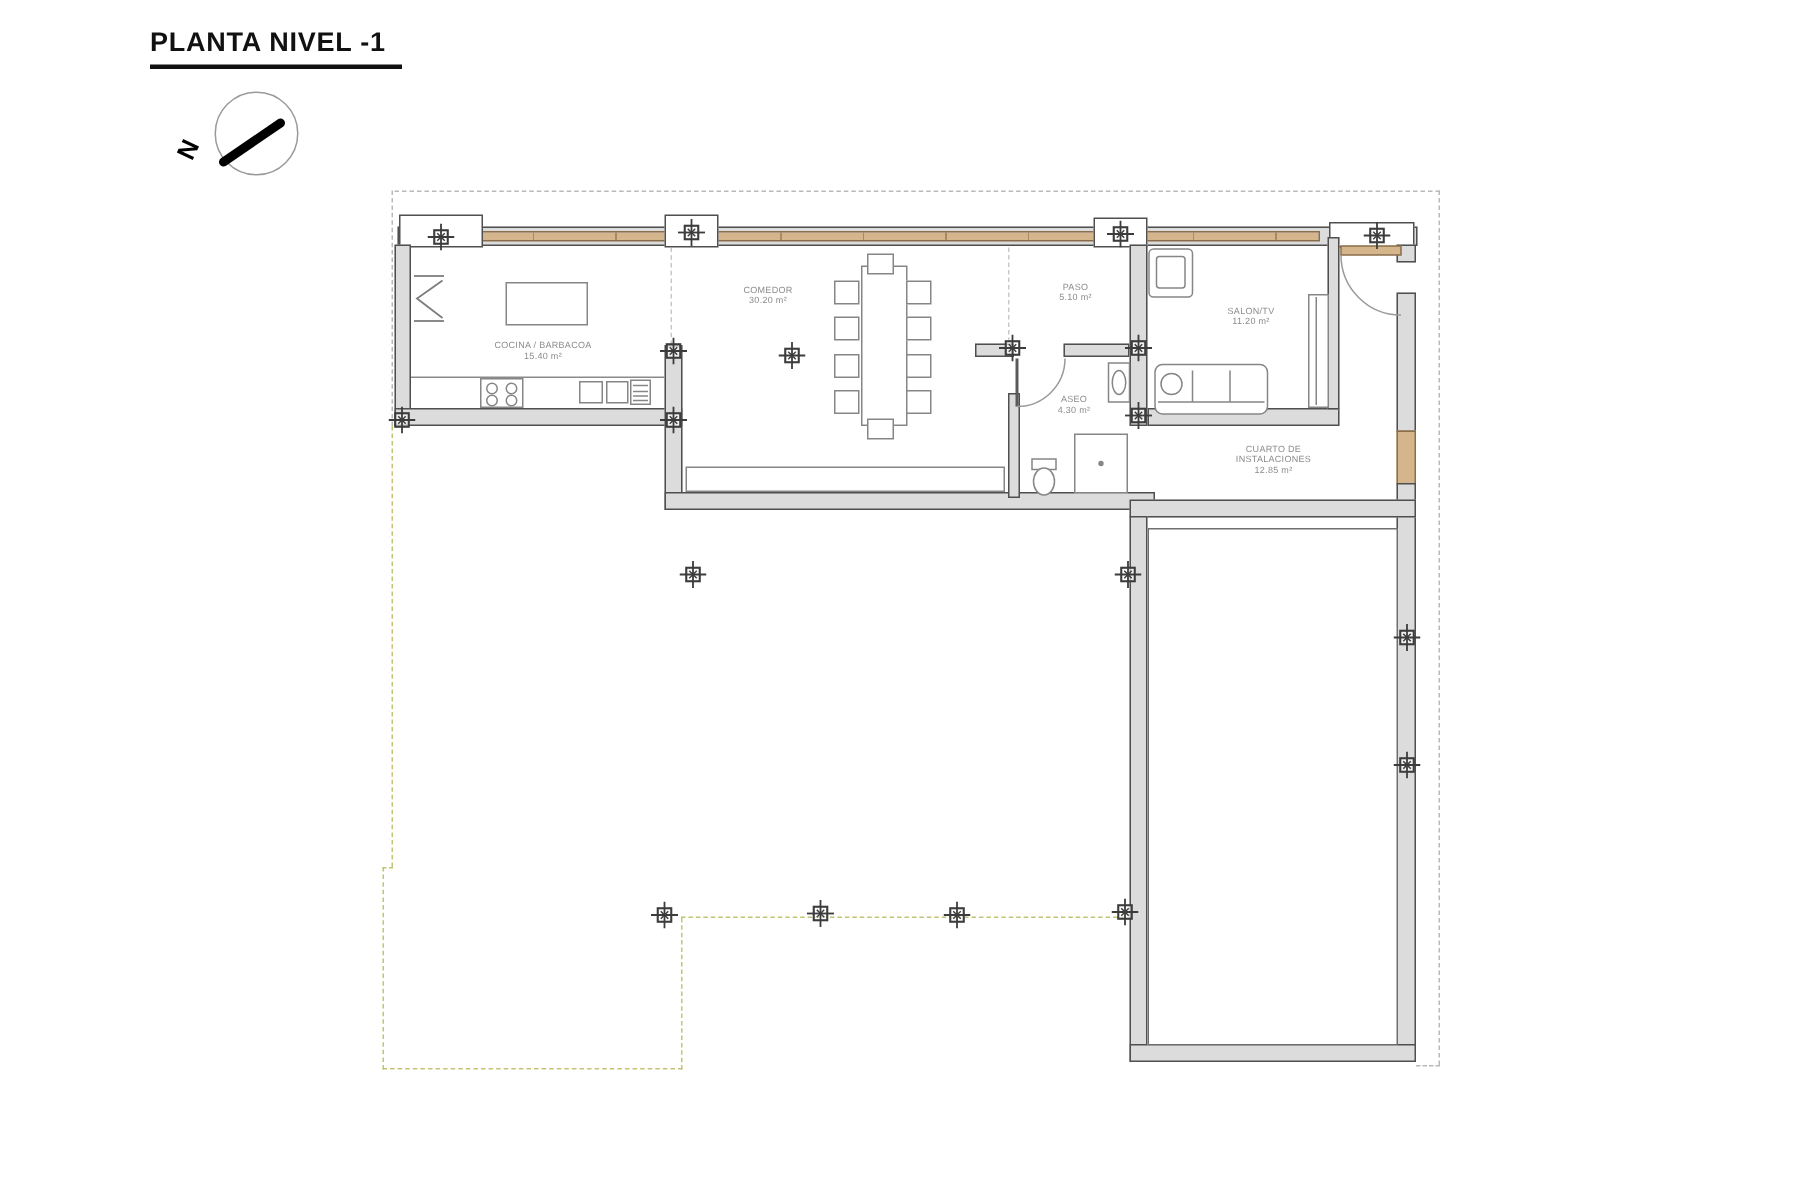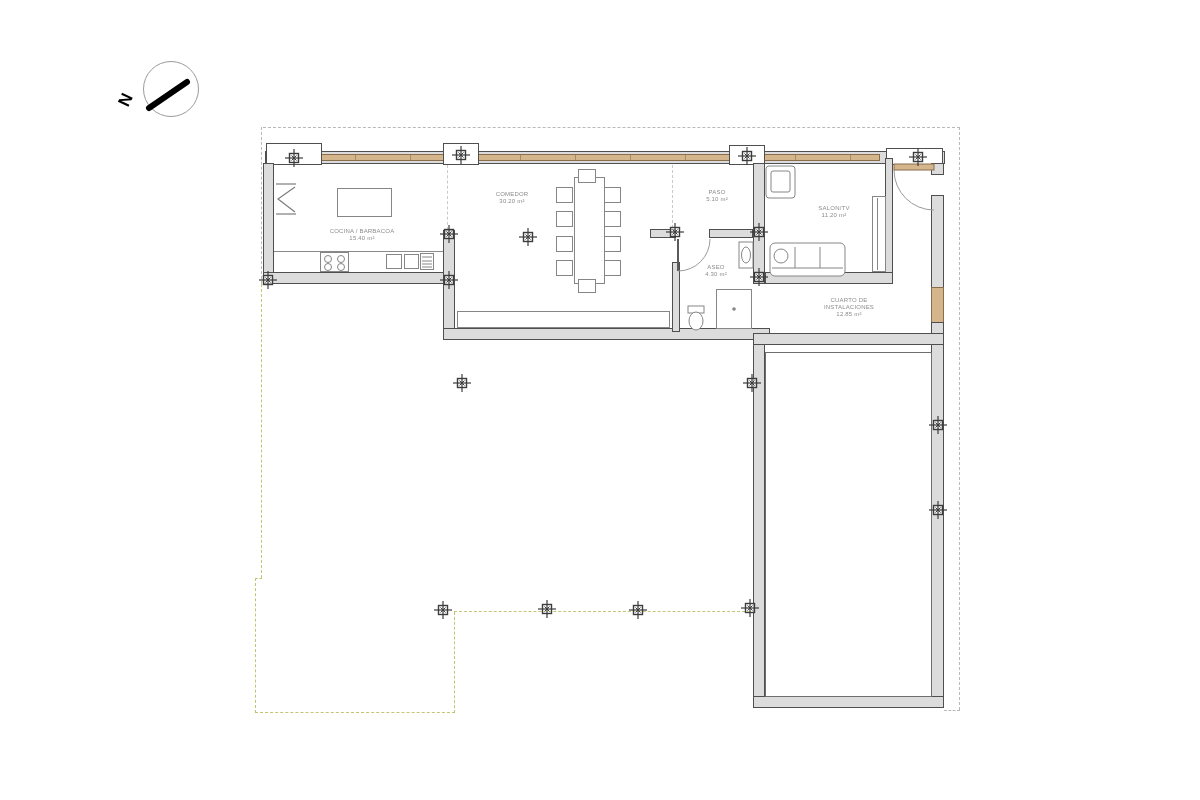"PLANTA NIVEL -1" div { html: none -> <div>PLANTA NIVEL -1</div> }
